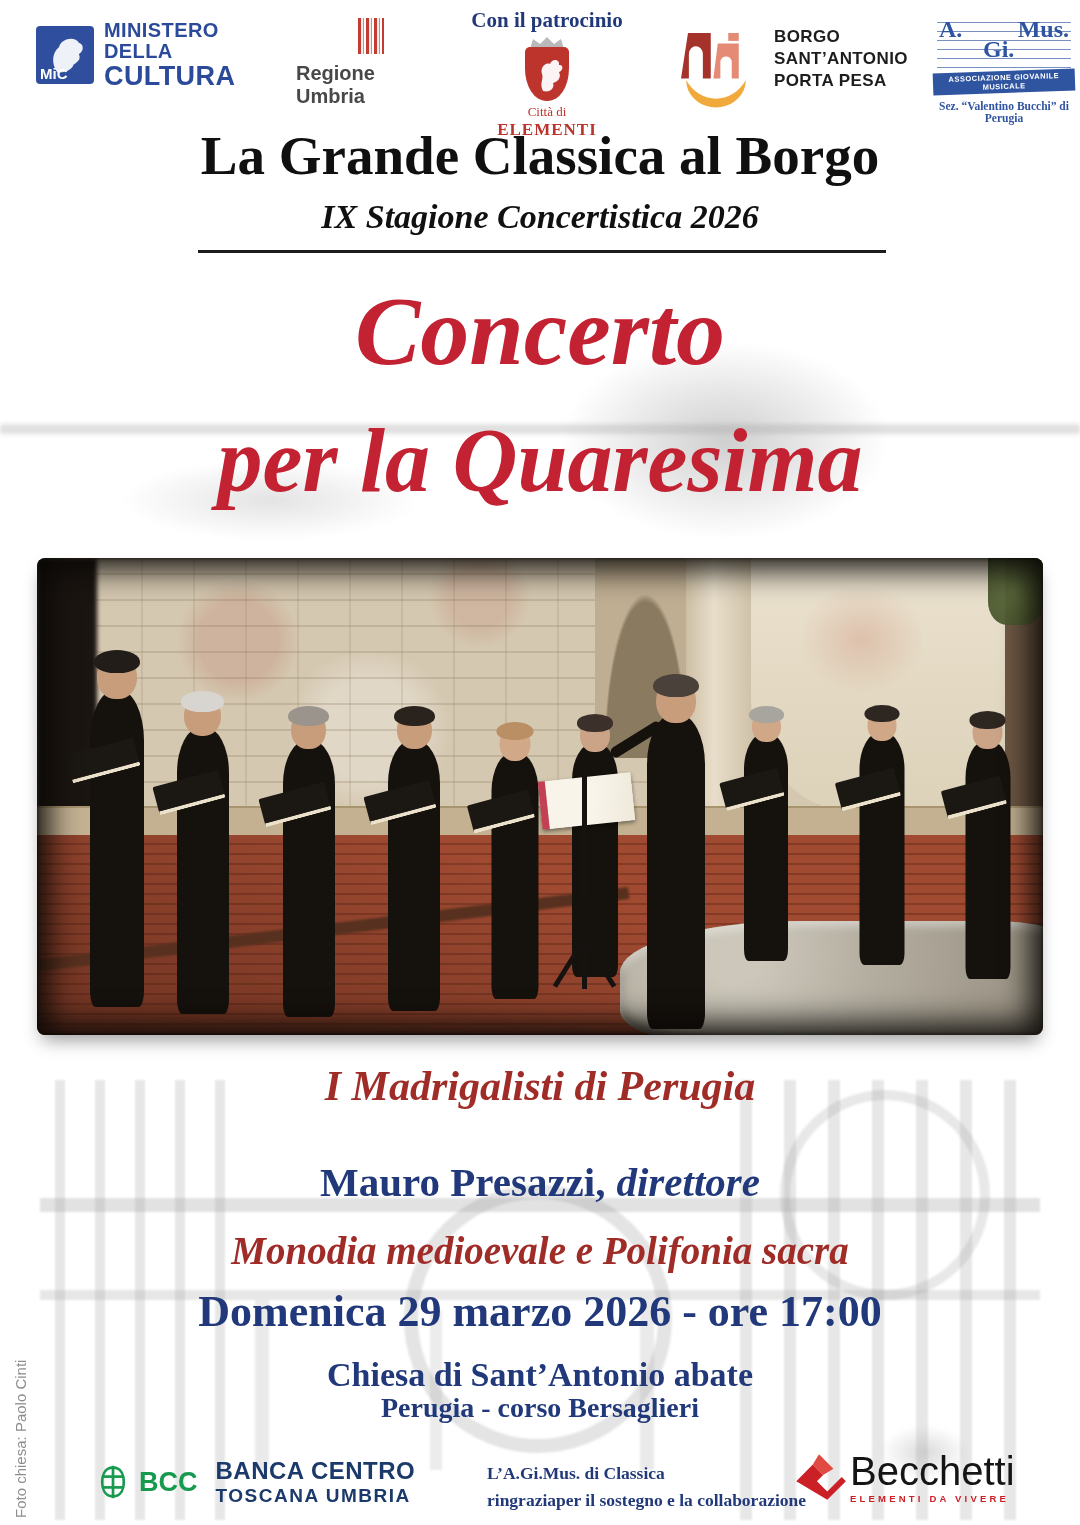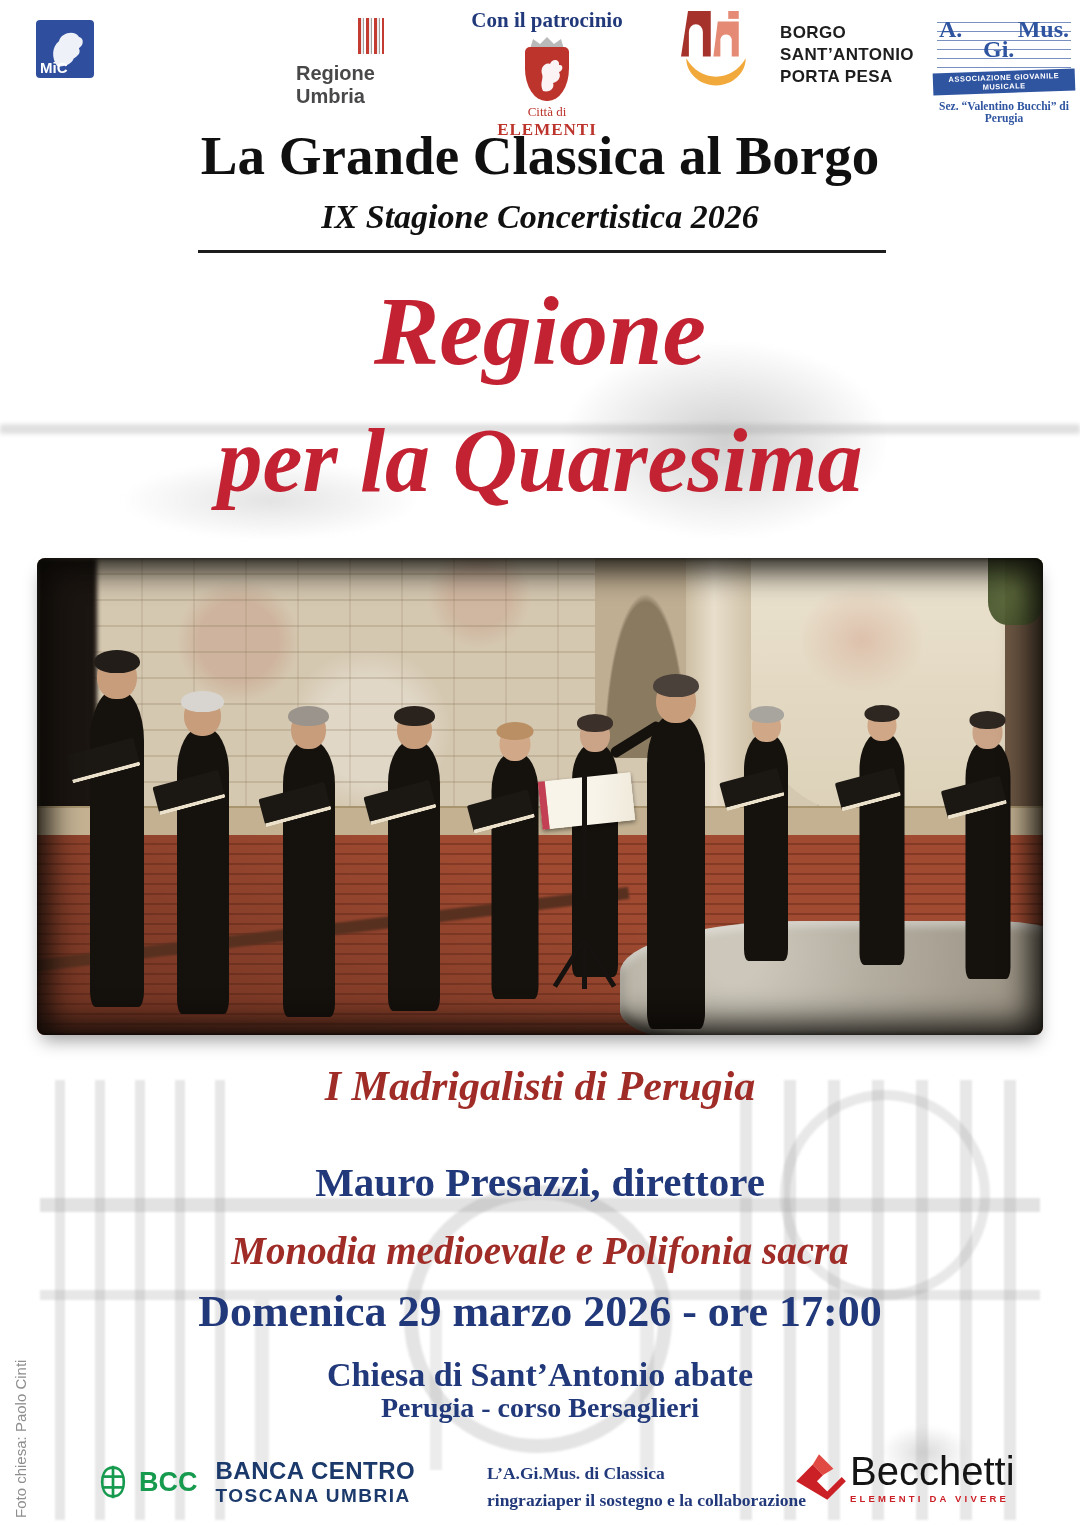"MINISTERO" div.mic-text { html: none -> <div> <div>MINISTERO</div> <div>DELLA</div> <div>CULTURA</div> </div> }
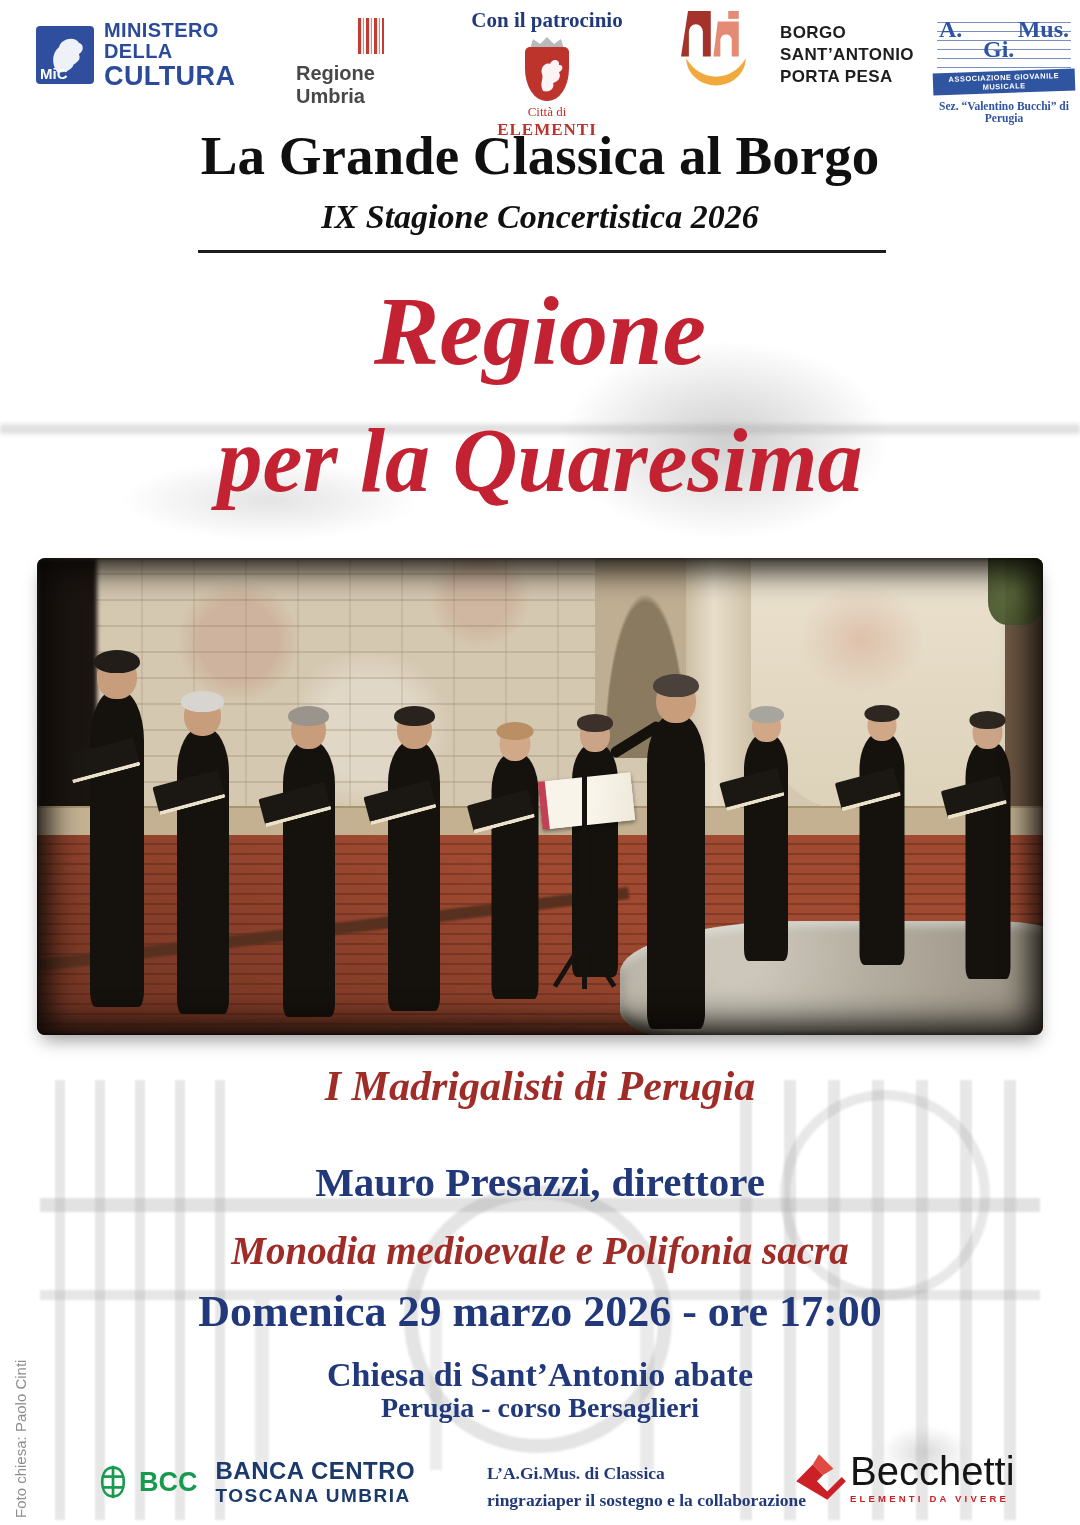"BORGO" .logo-borgo { align-items: flex-end -> flex-start; gap: 28px -> 22px; top: 4px -> 26px }
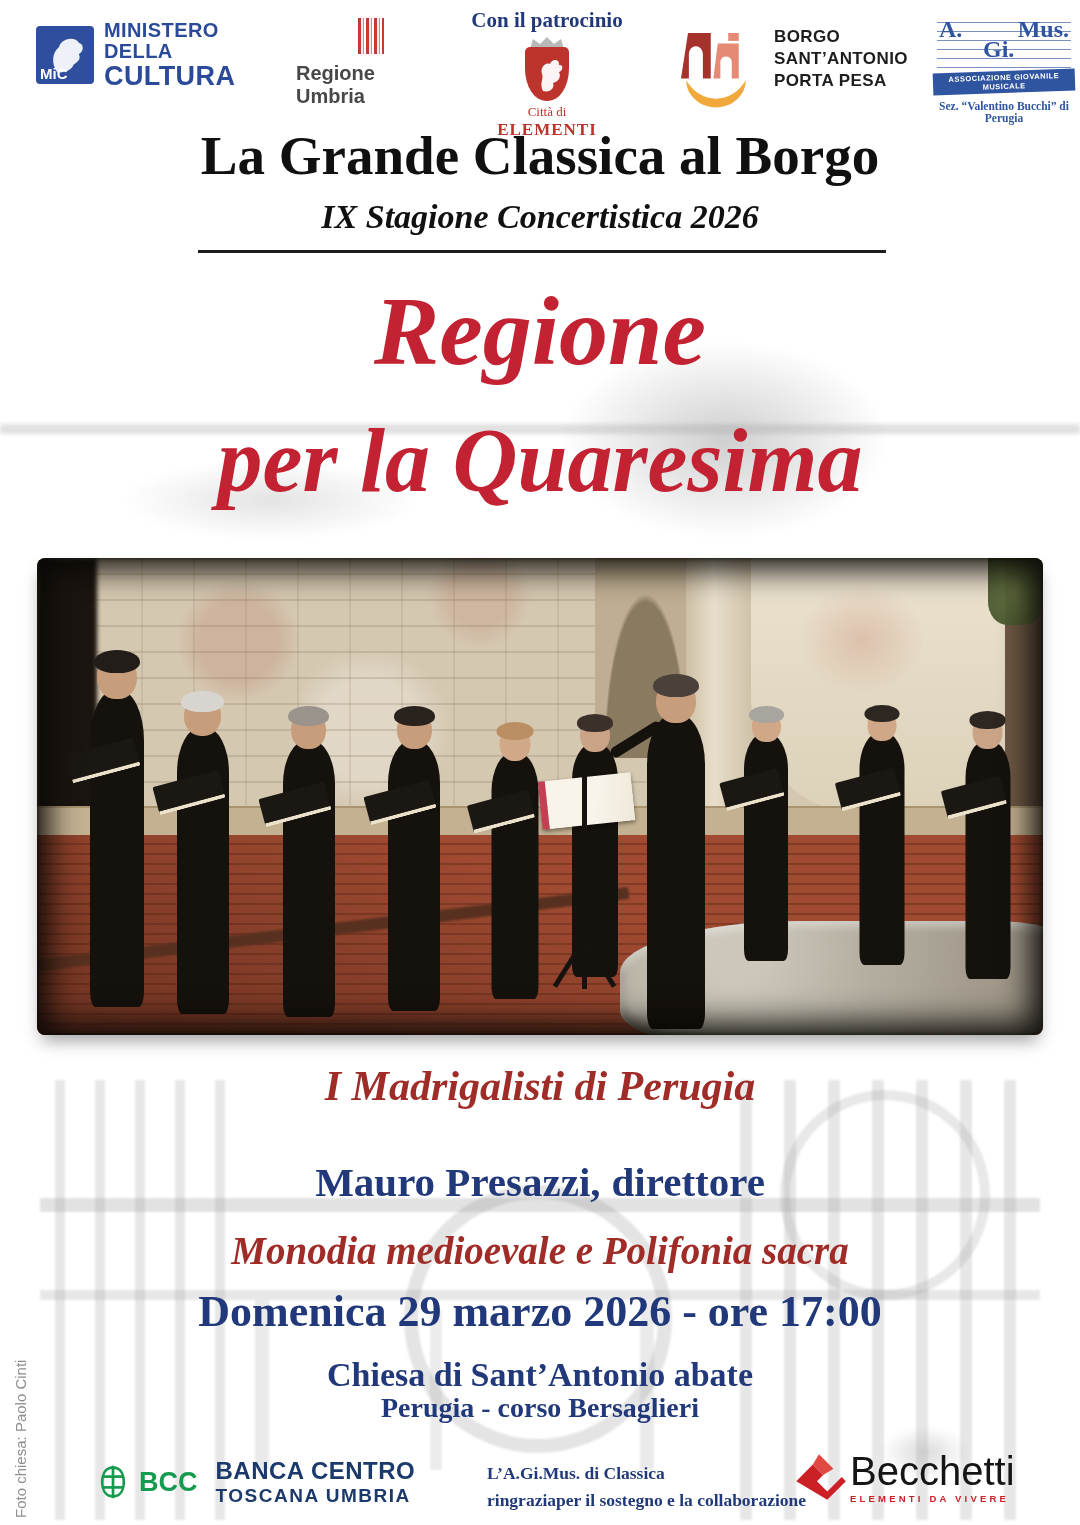"Regione" div.centered { text: Regione -> Concerto }
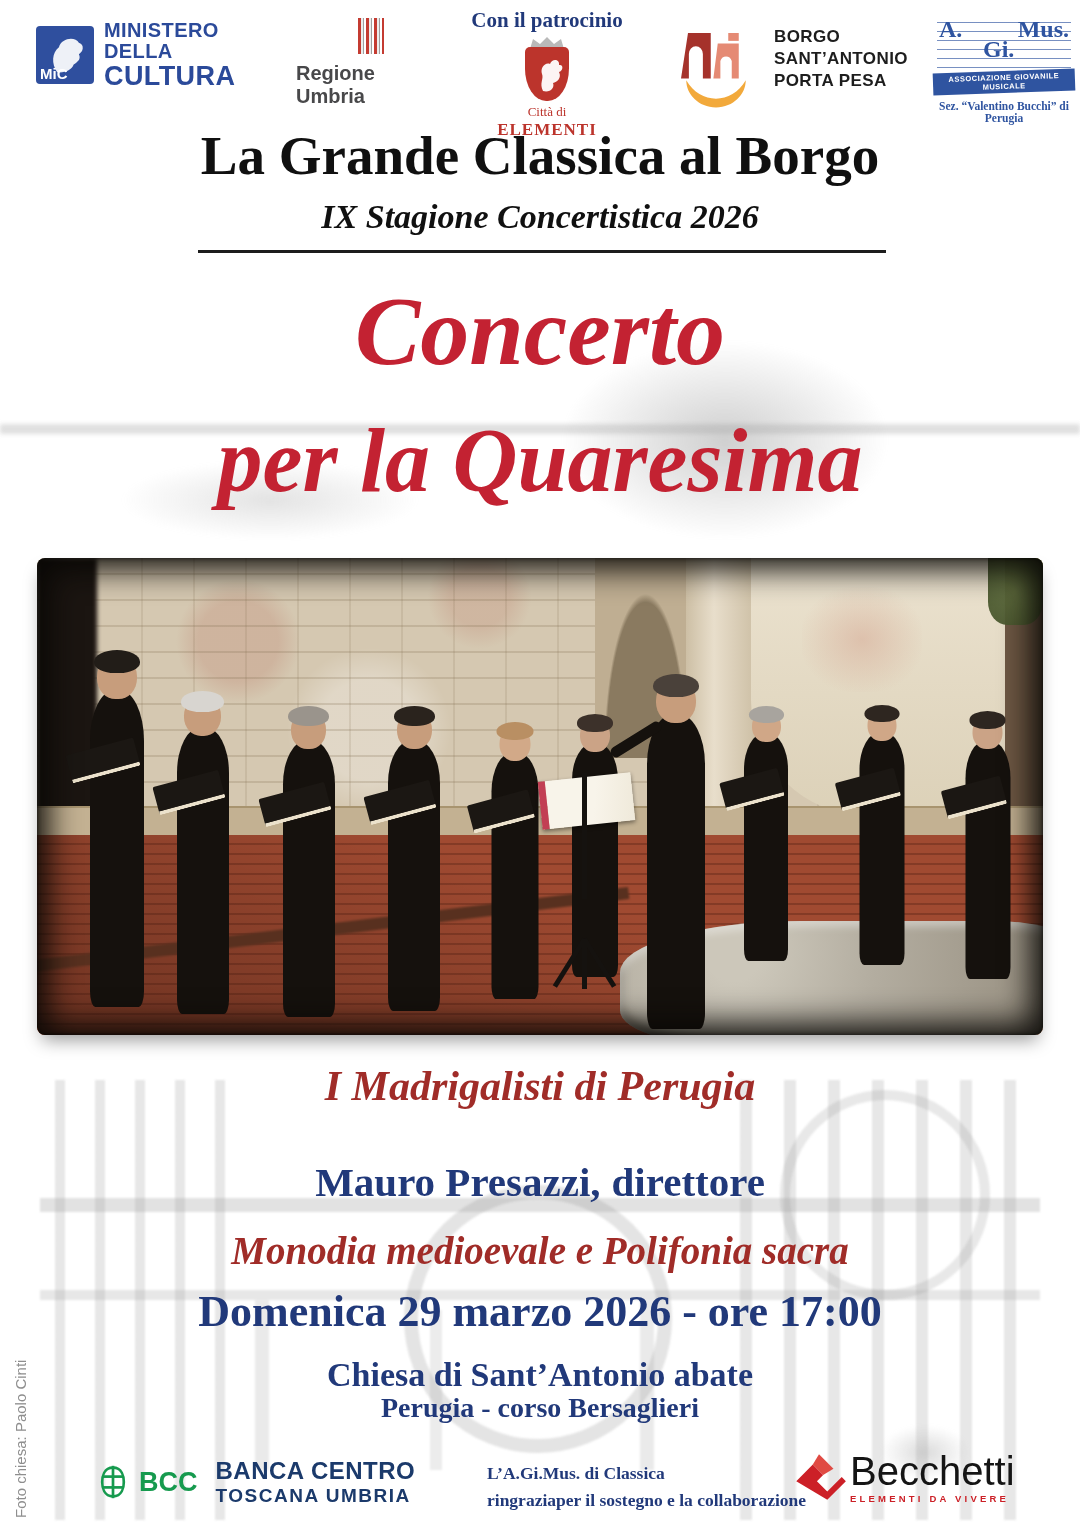"direttore" .director .role { font-style: none -> italic }
